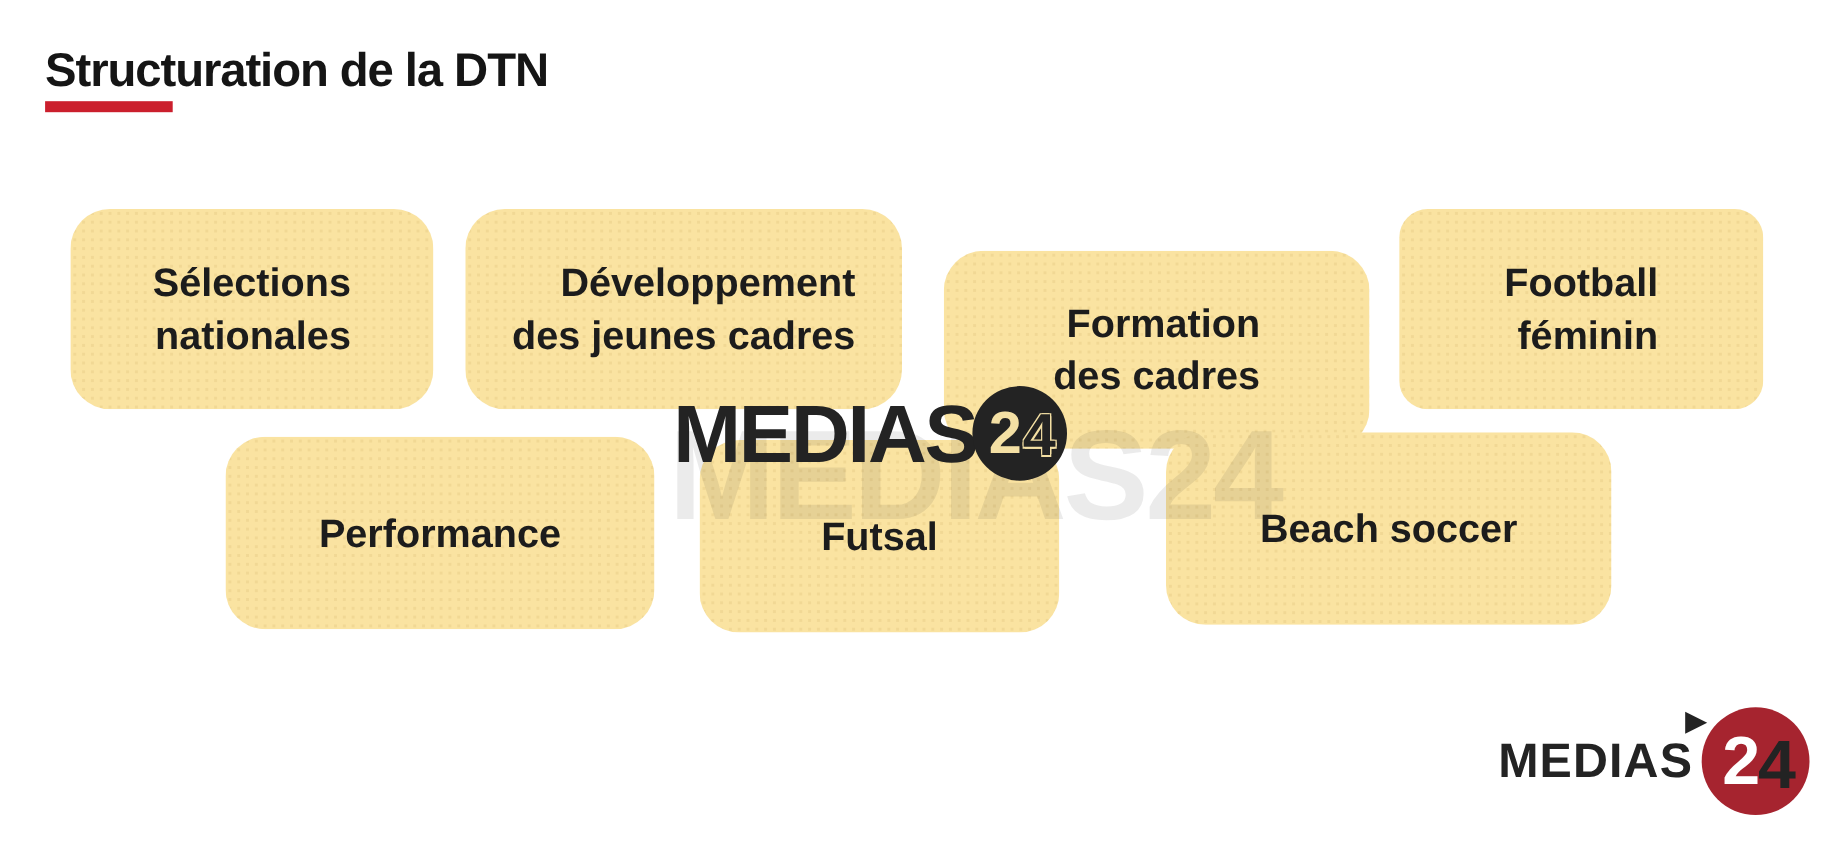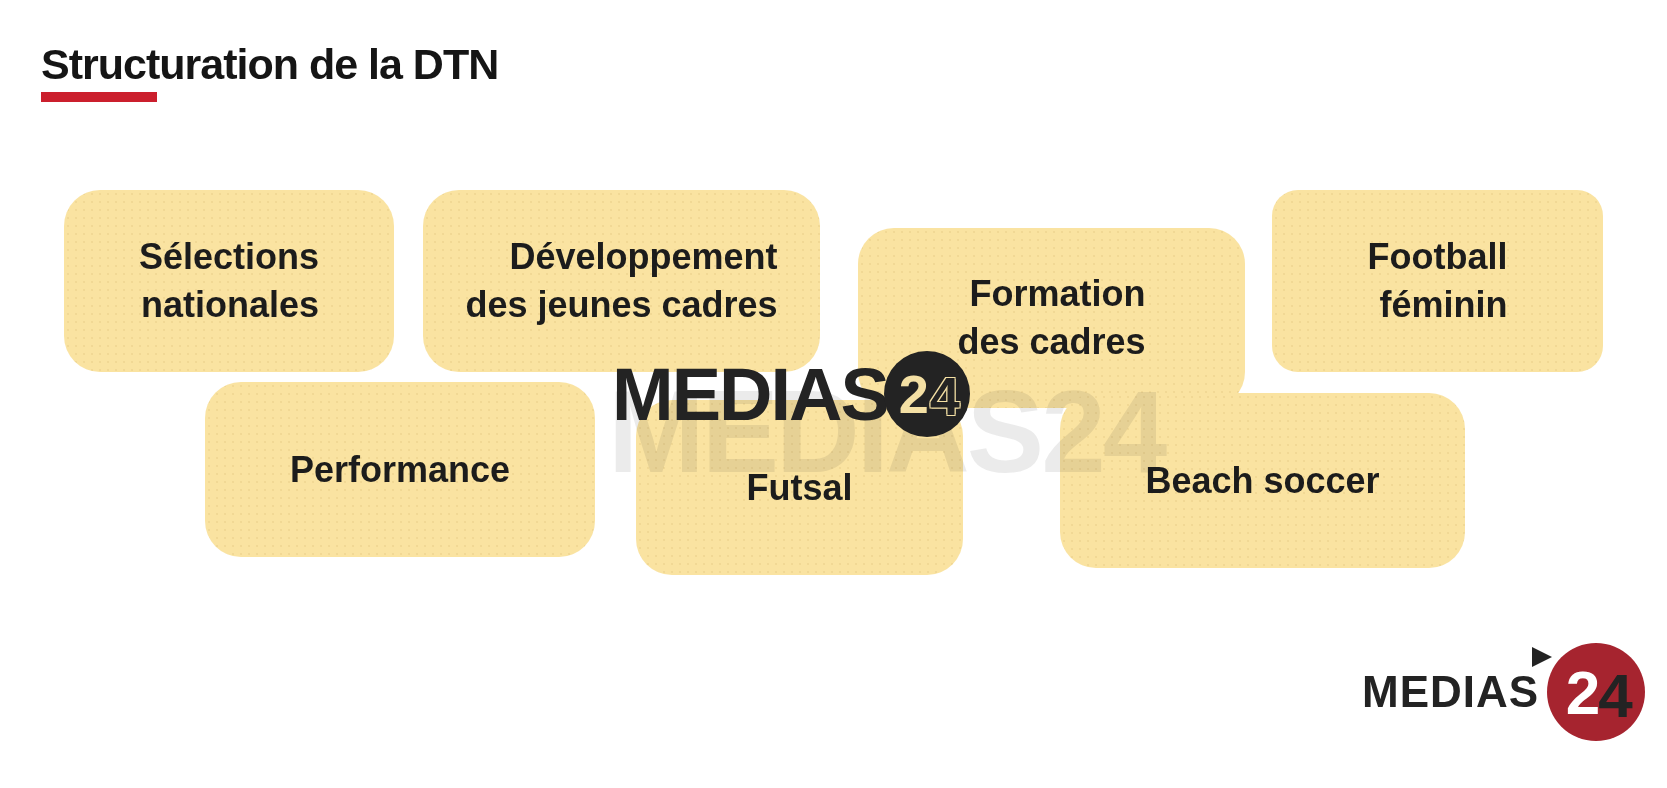"Performance" .b5 { top: 382px -> 397px }
